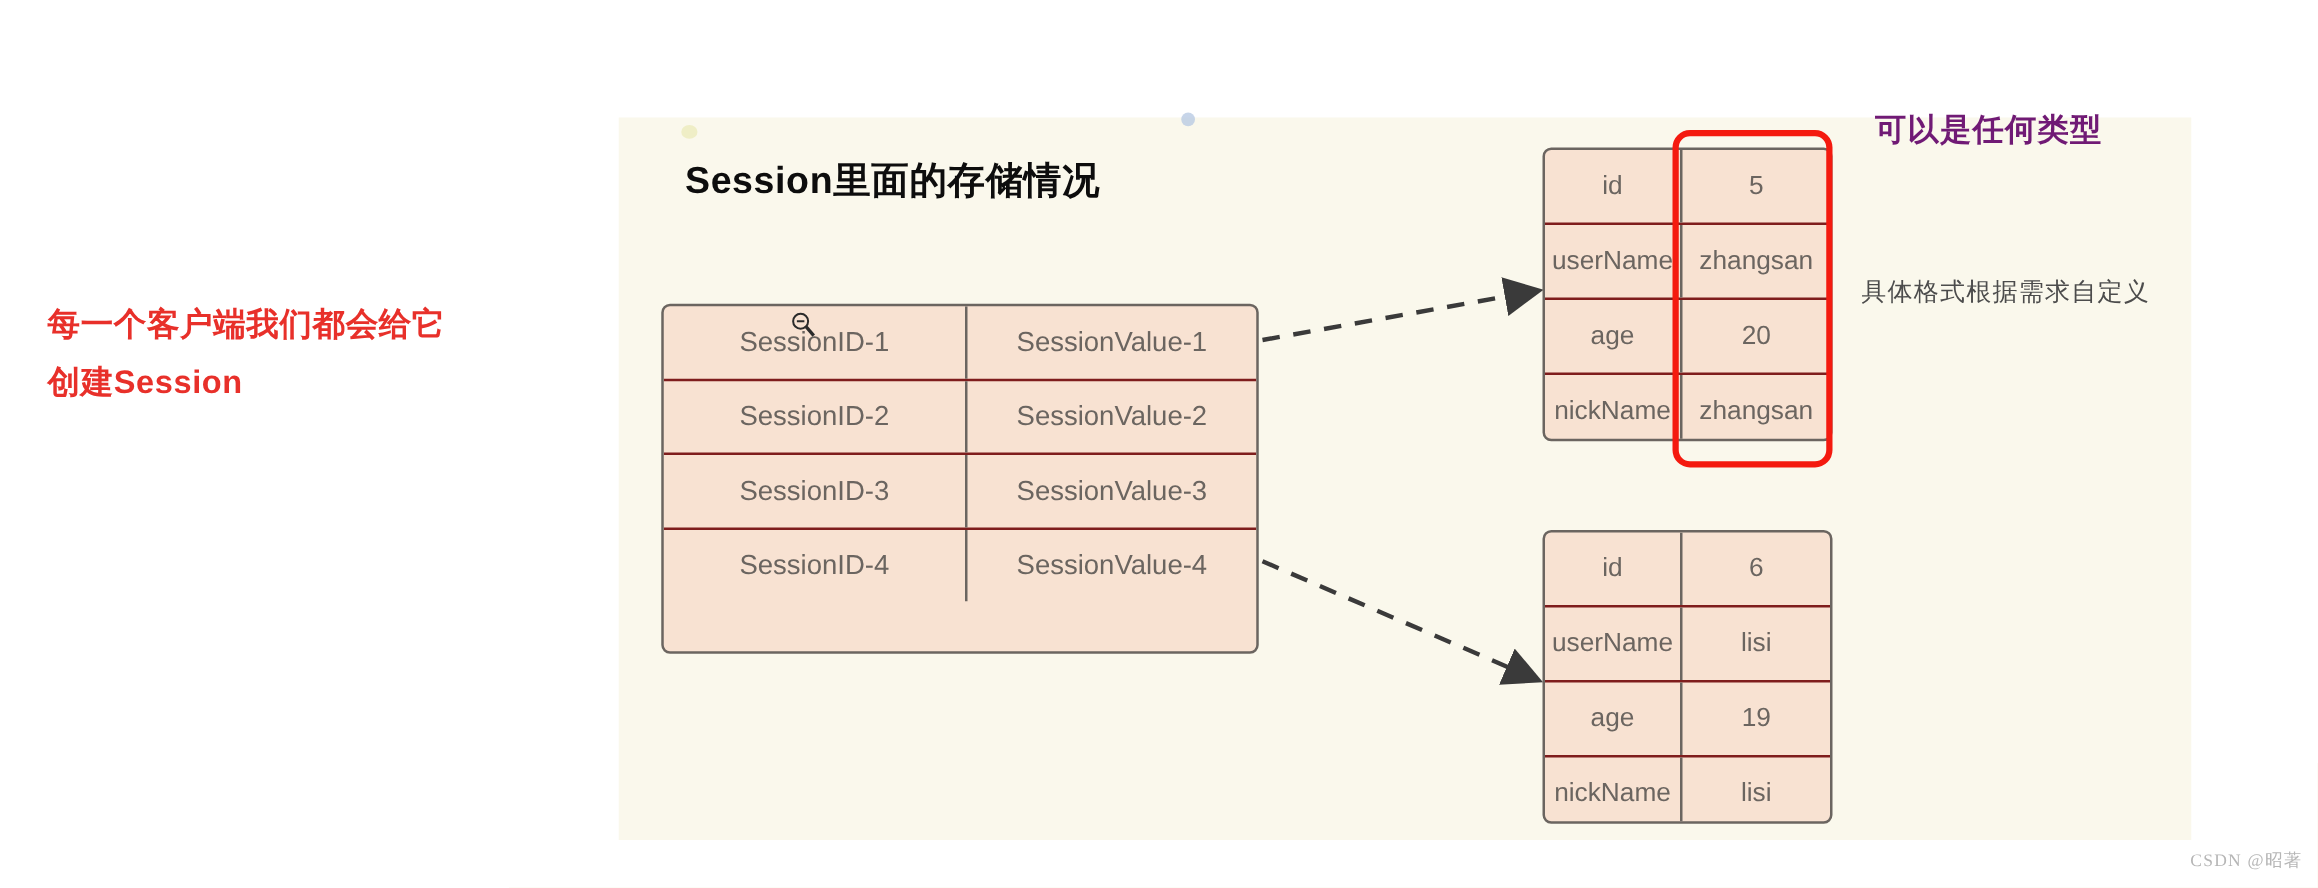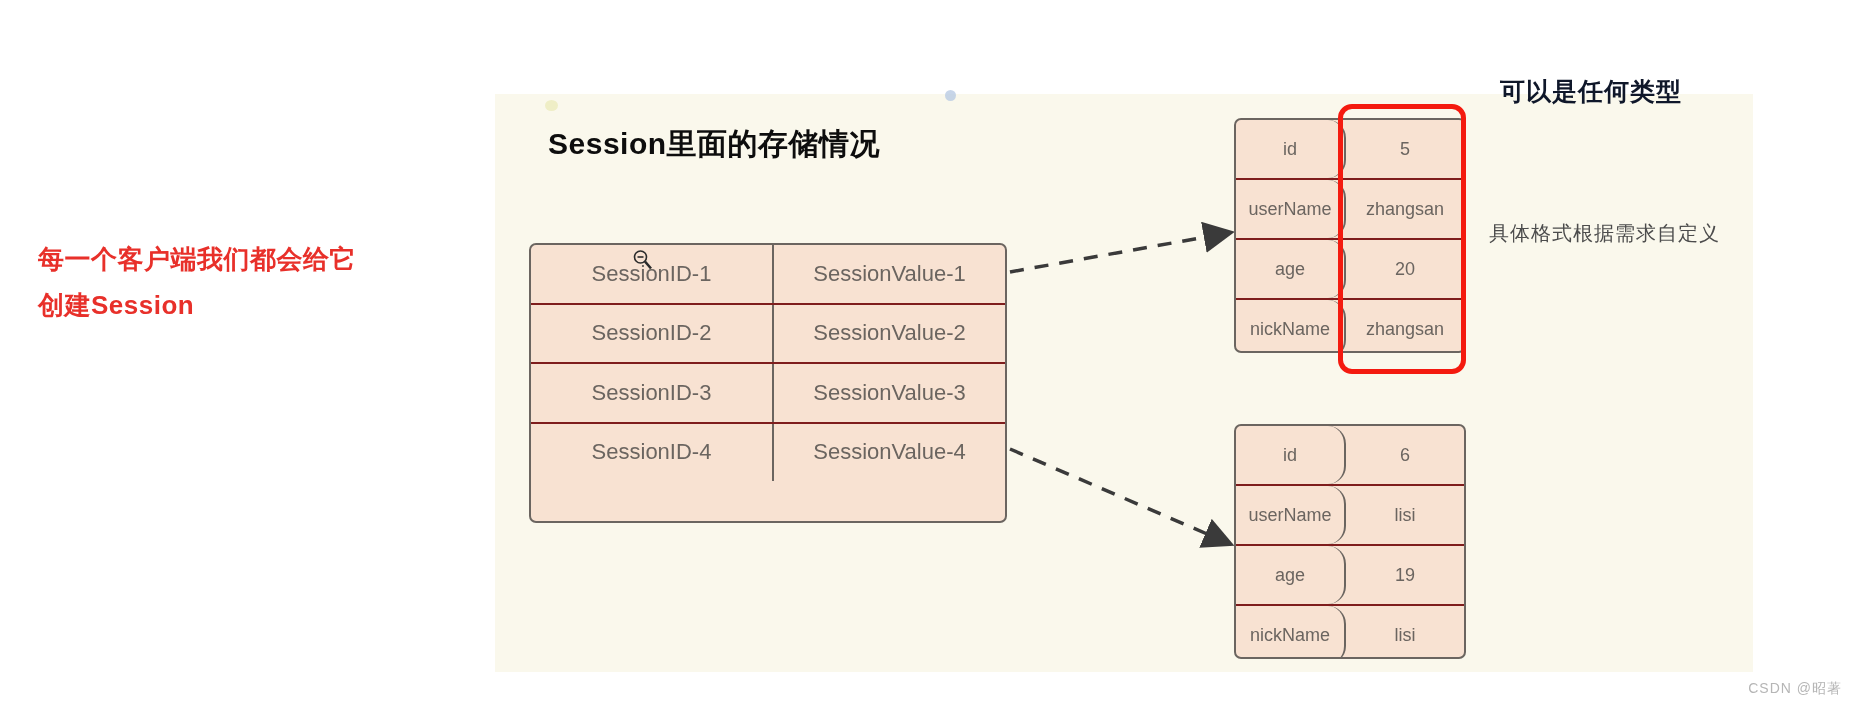"可以是任何类型" #type-note { color: #0f172a -> #701a75; top: 75px -> 87px }
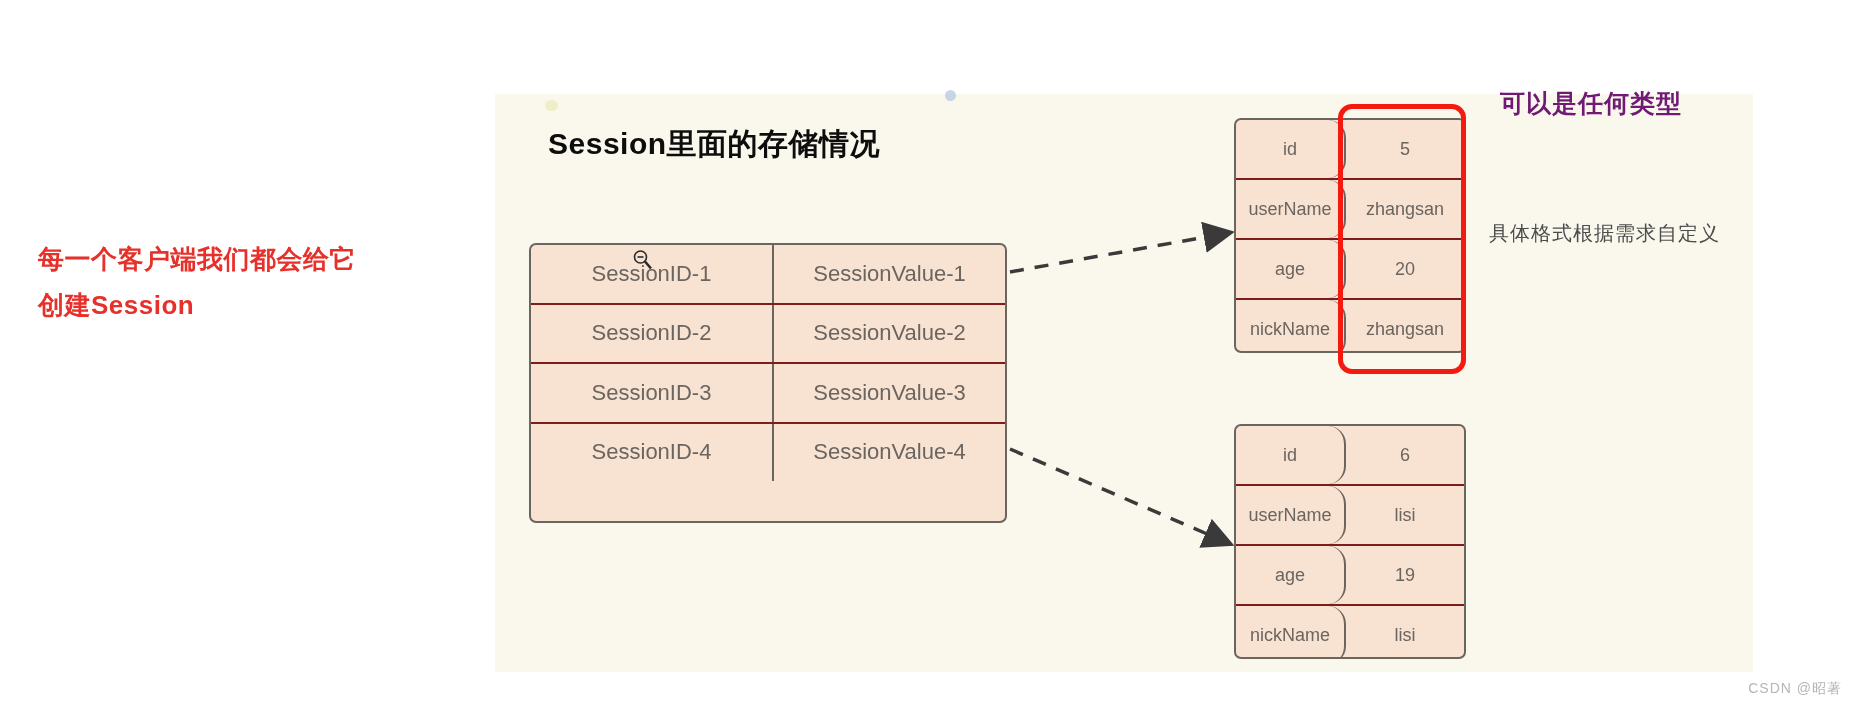"id" .utable .cell { border-radius: 18px -> none; font-size: 18px -> 21px }
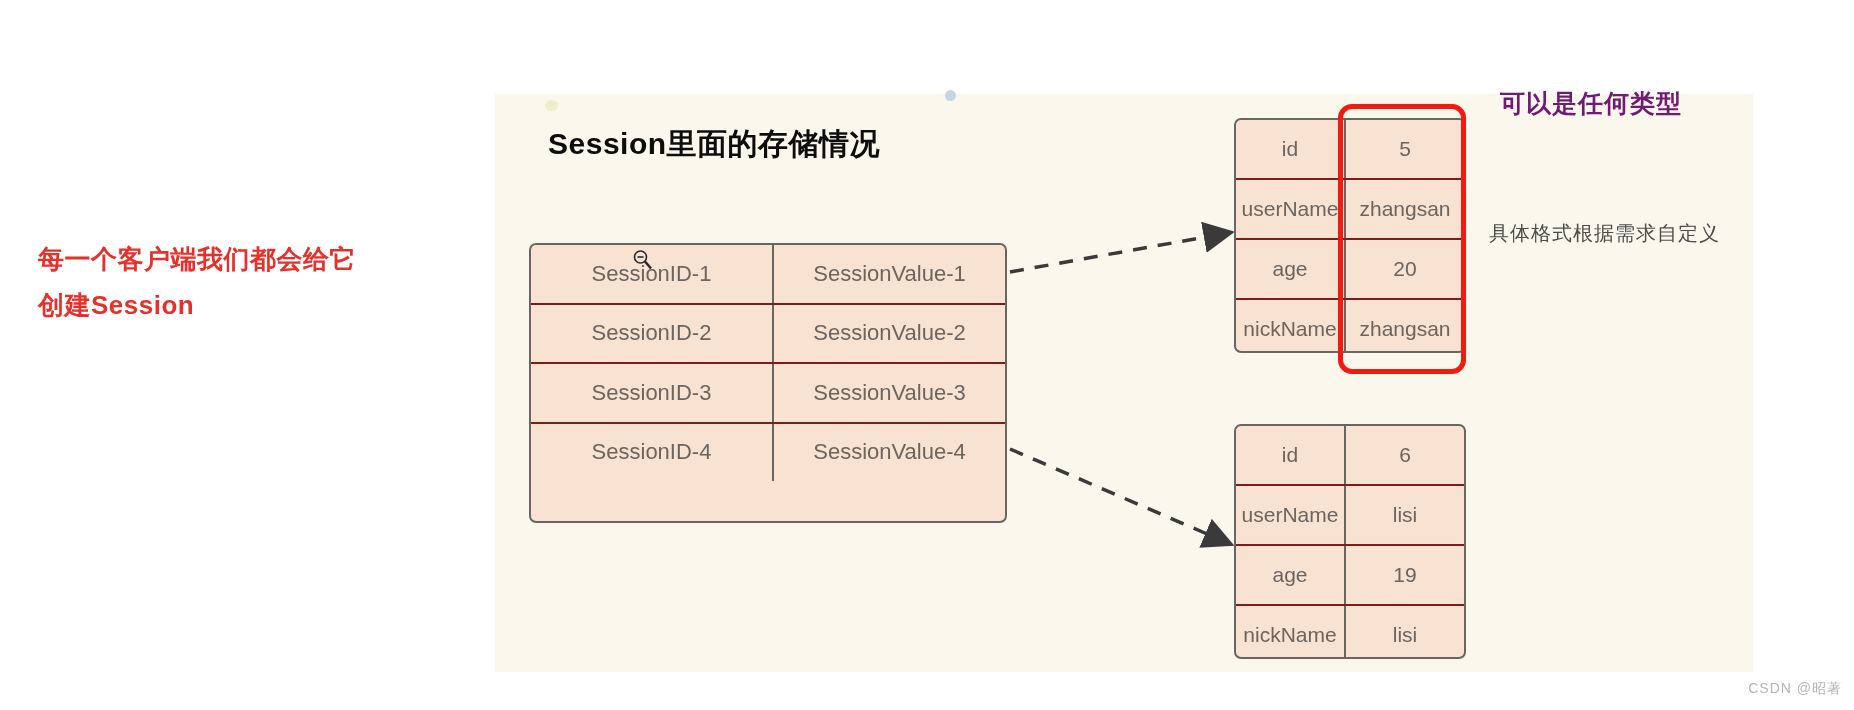"CSDN @昭著" #watermark { font-family: none -> Liberation Serif, serif }
